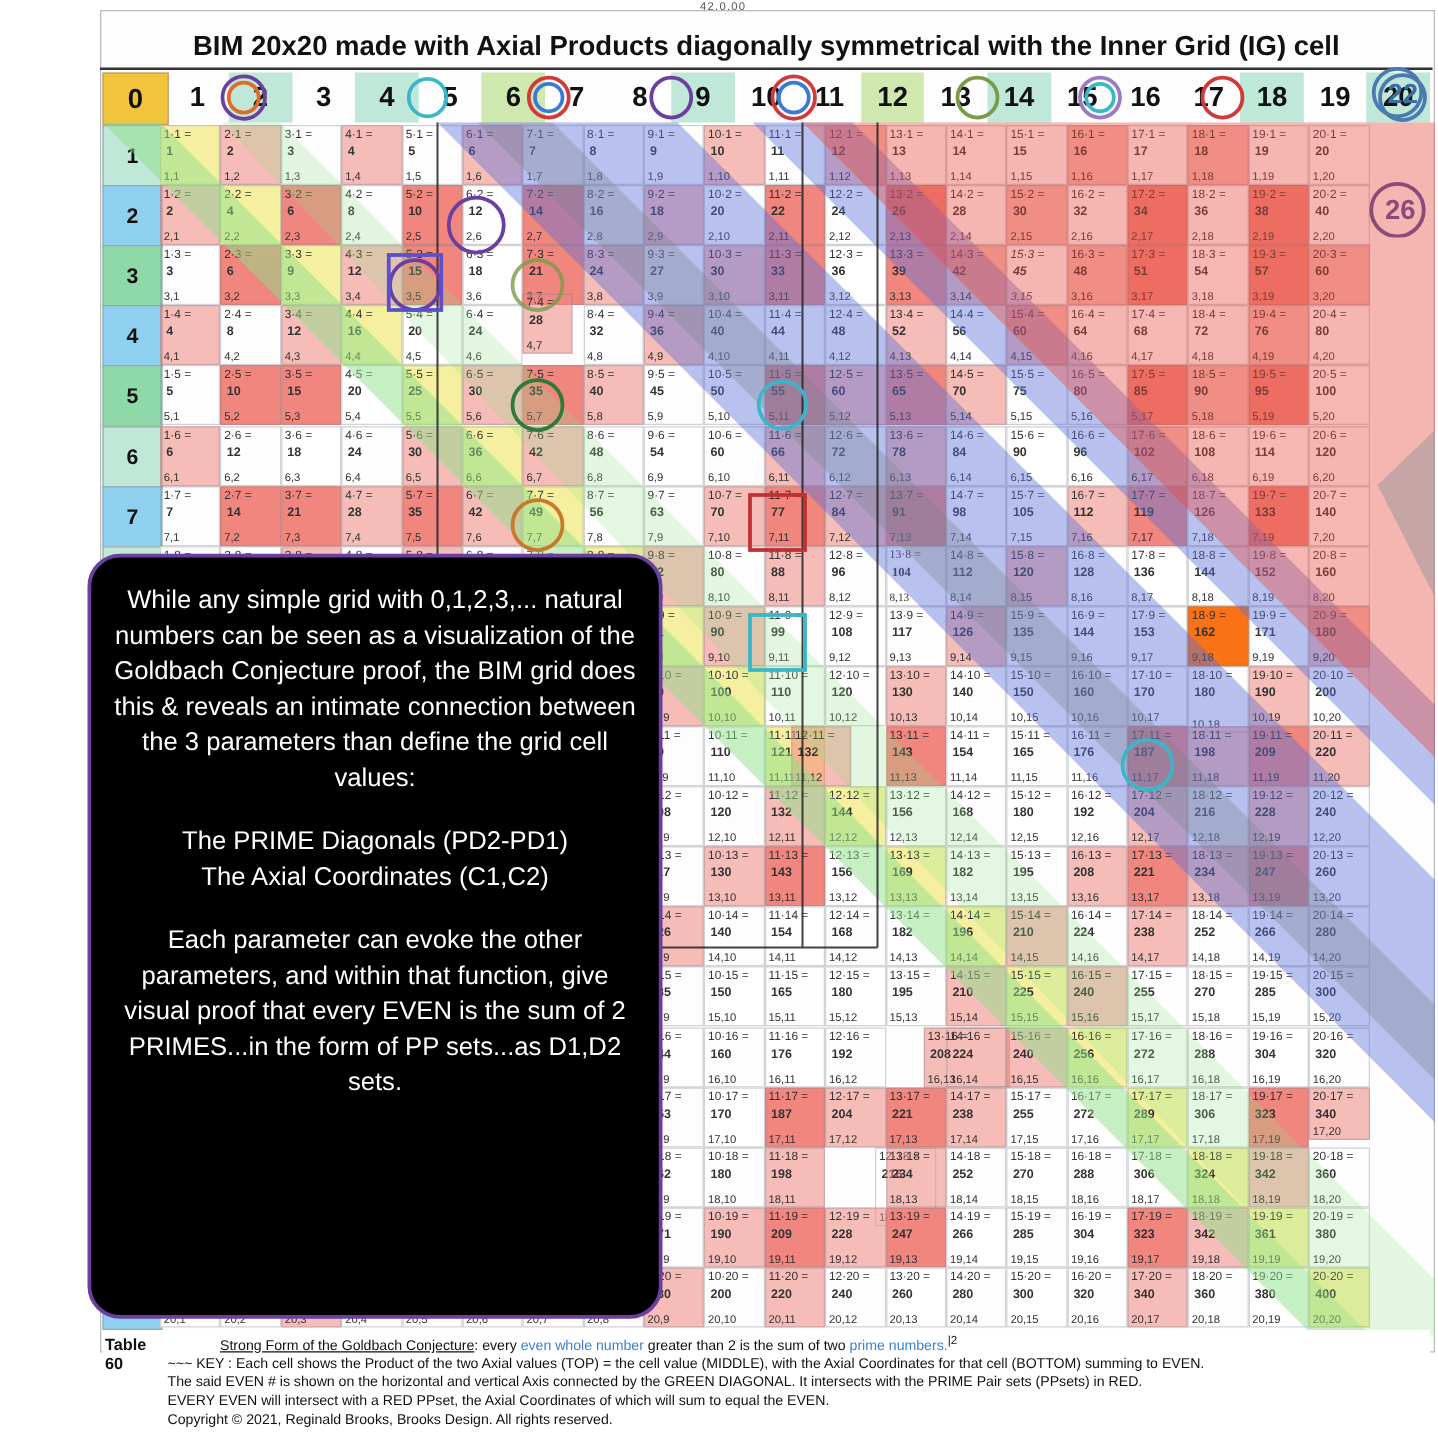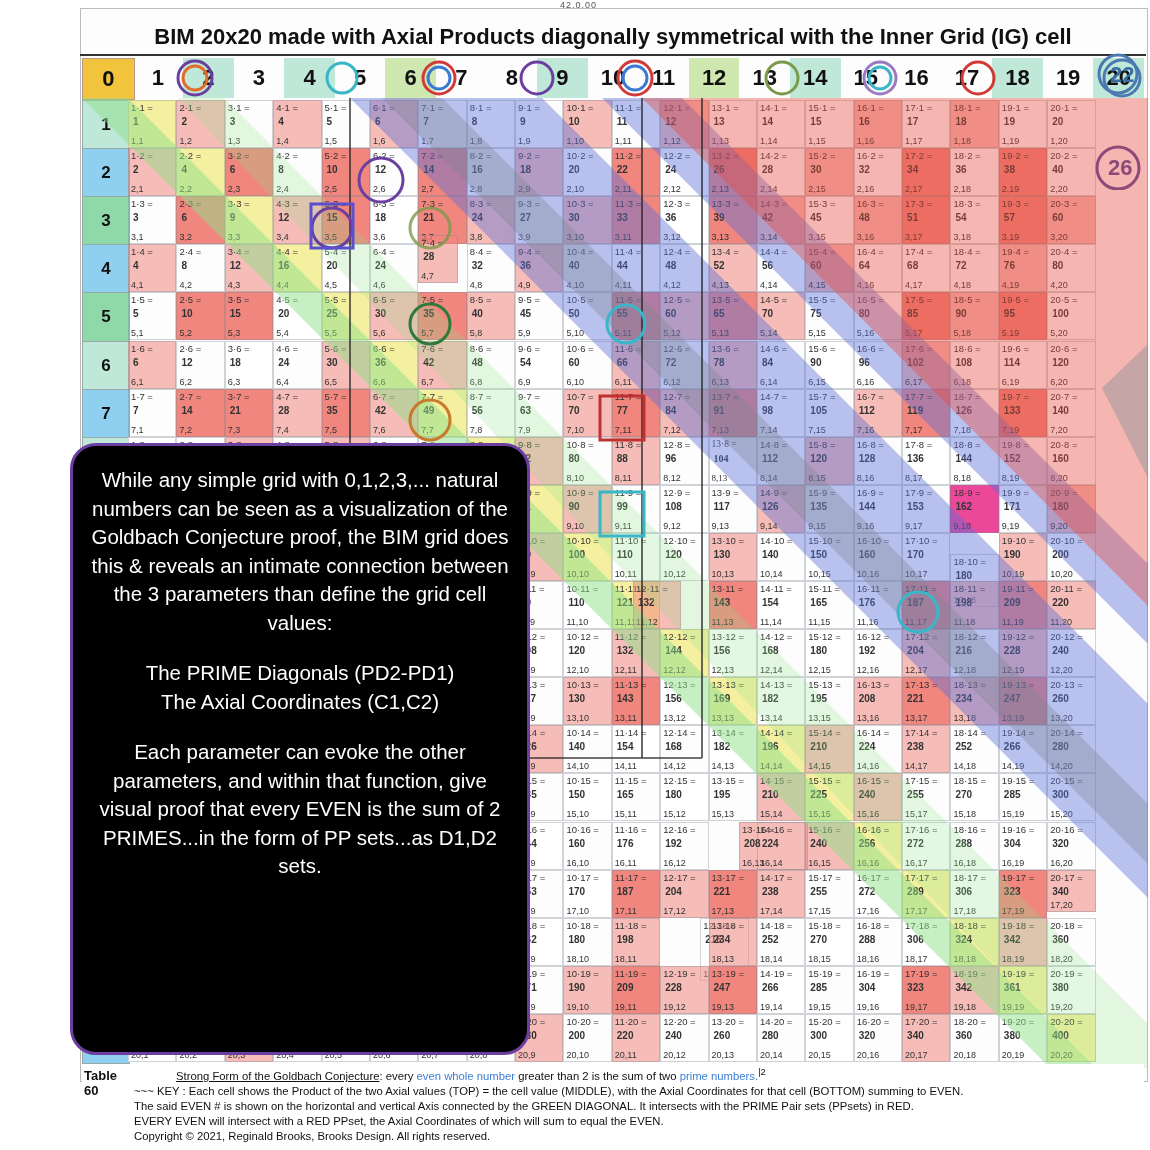"15·3 =" div.cell { font-style: none -> italic }
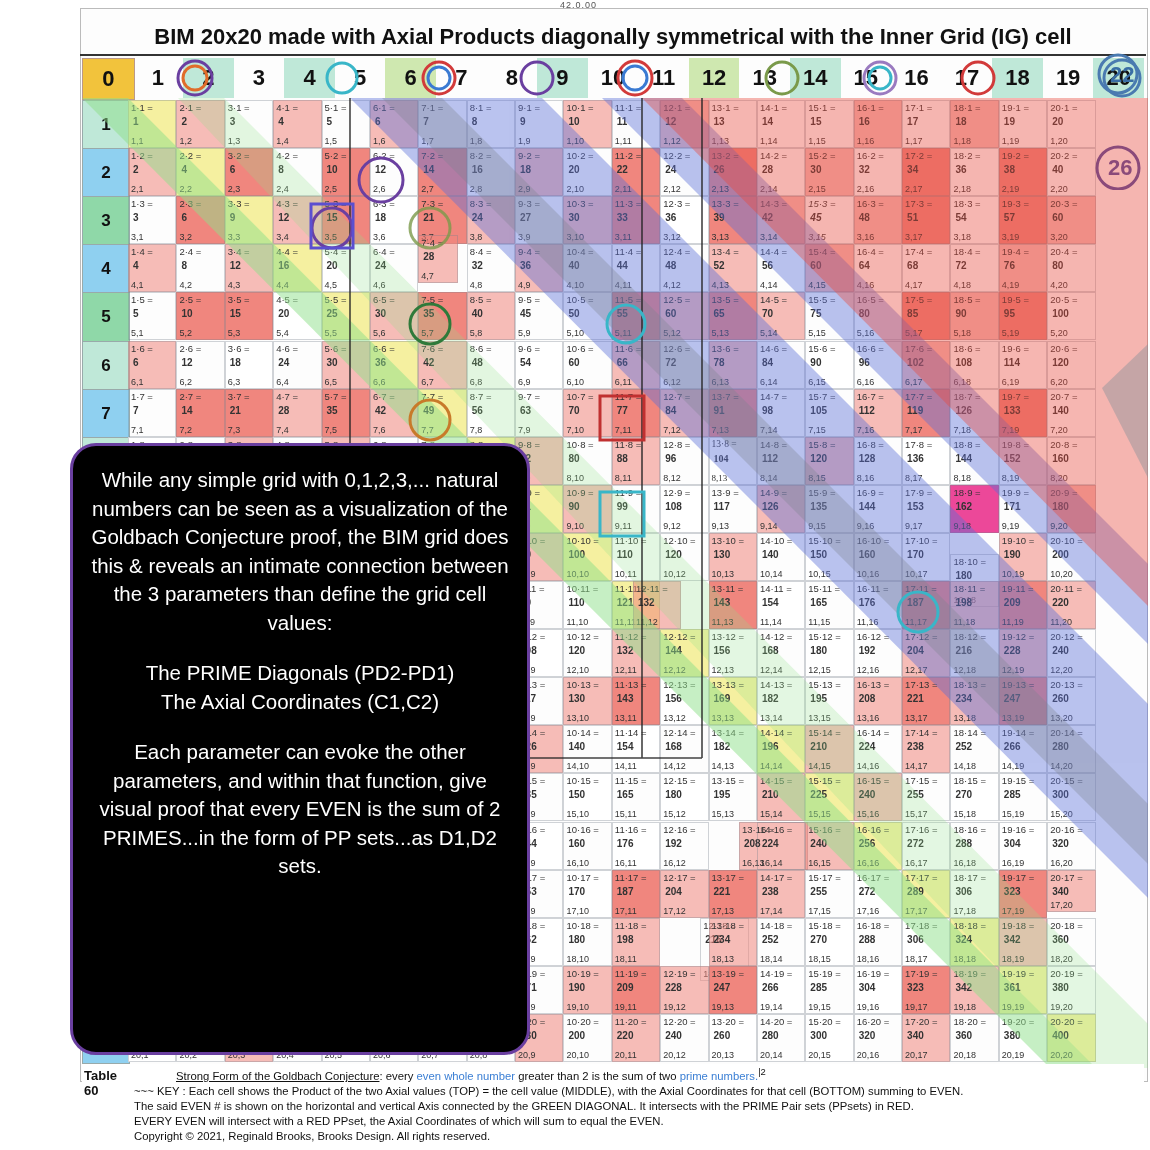"18·9 =" div.cell { background: #ec4899 -> #f97316 }
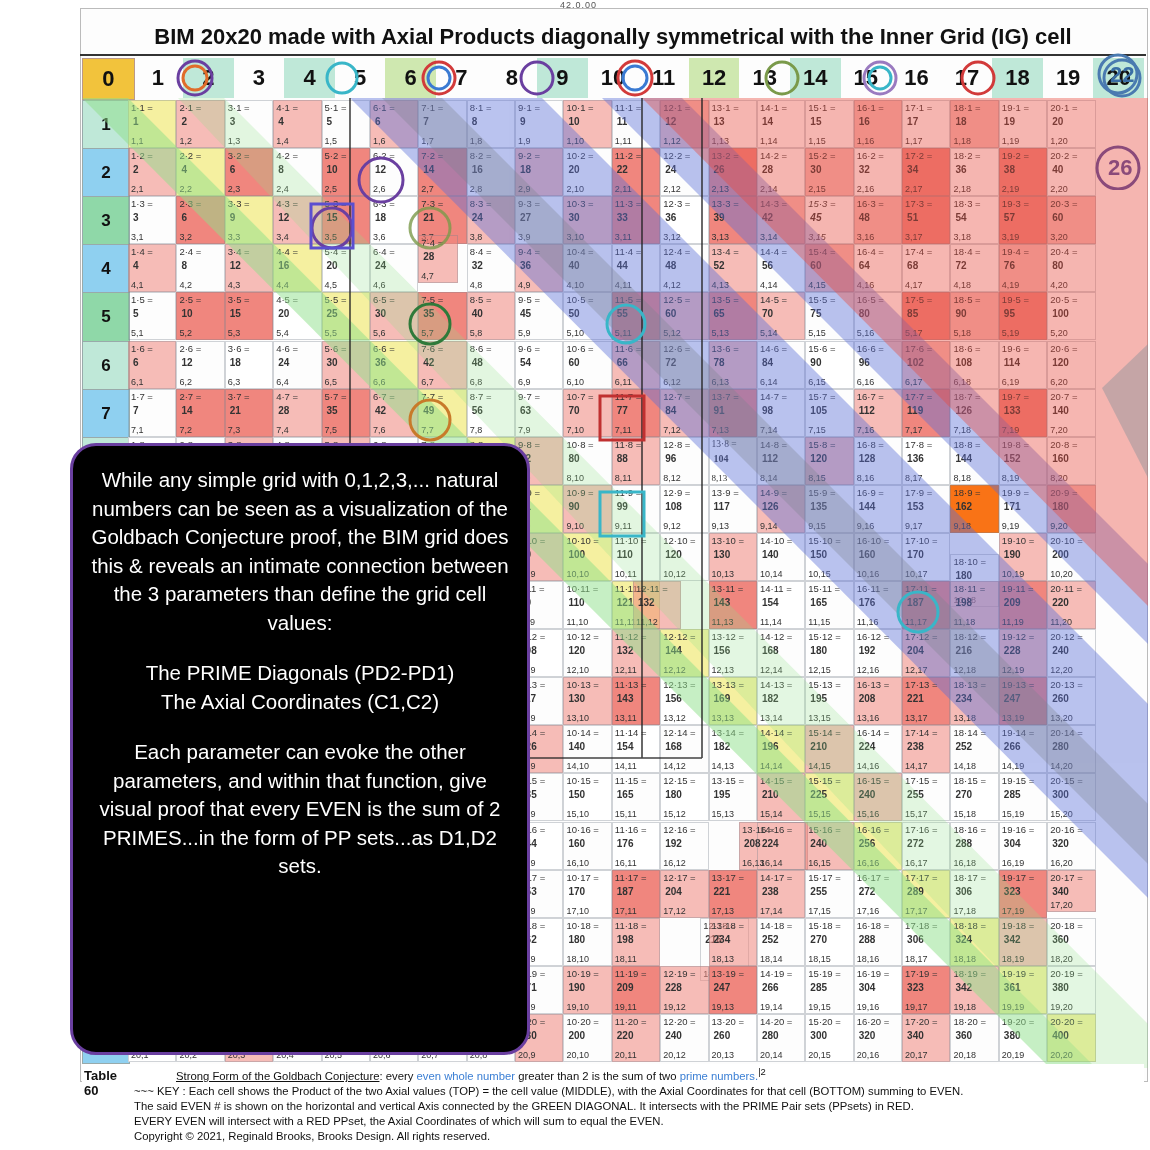"18·10 =" div.cell { margin-top: 21px -> none }
